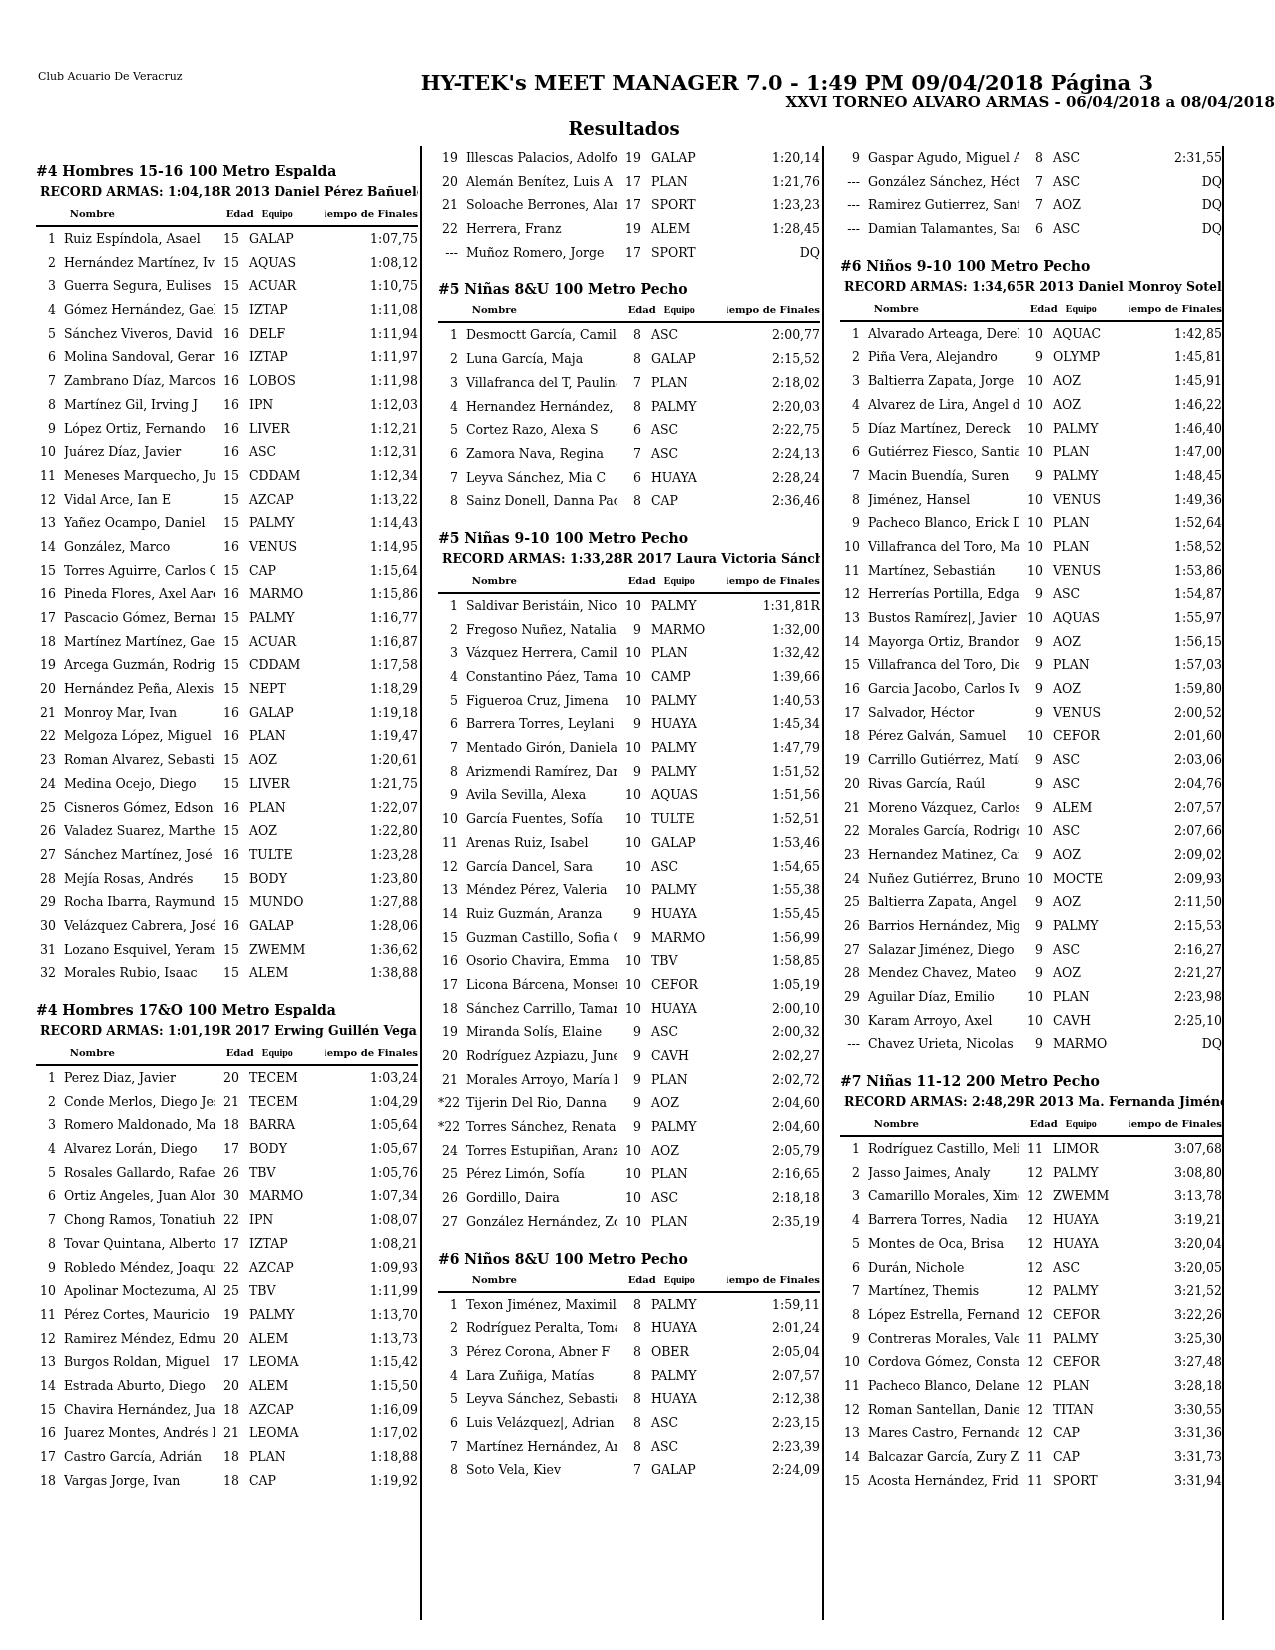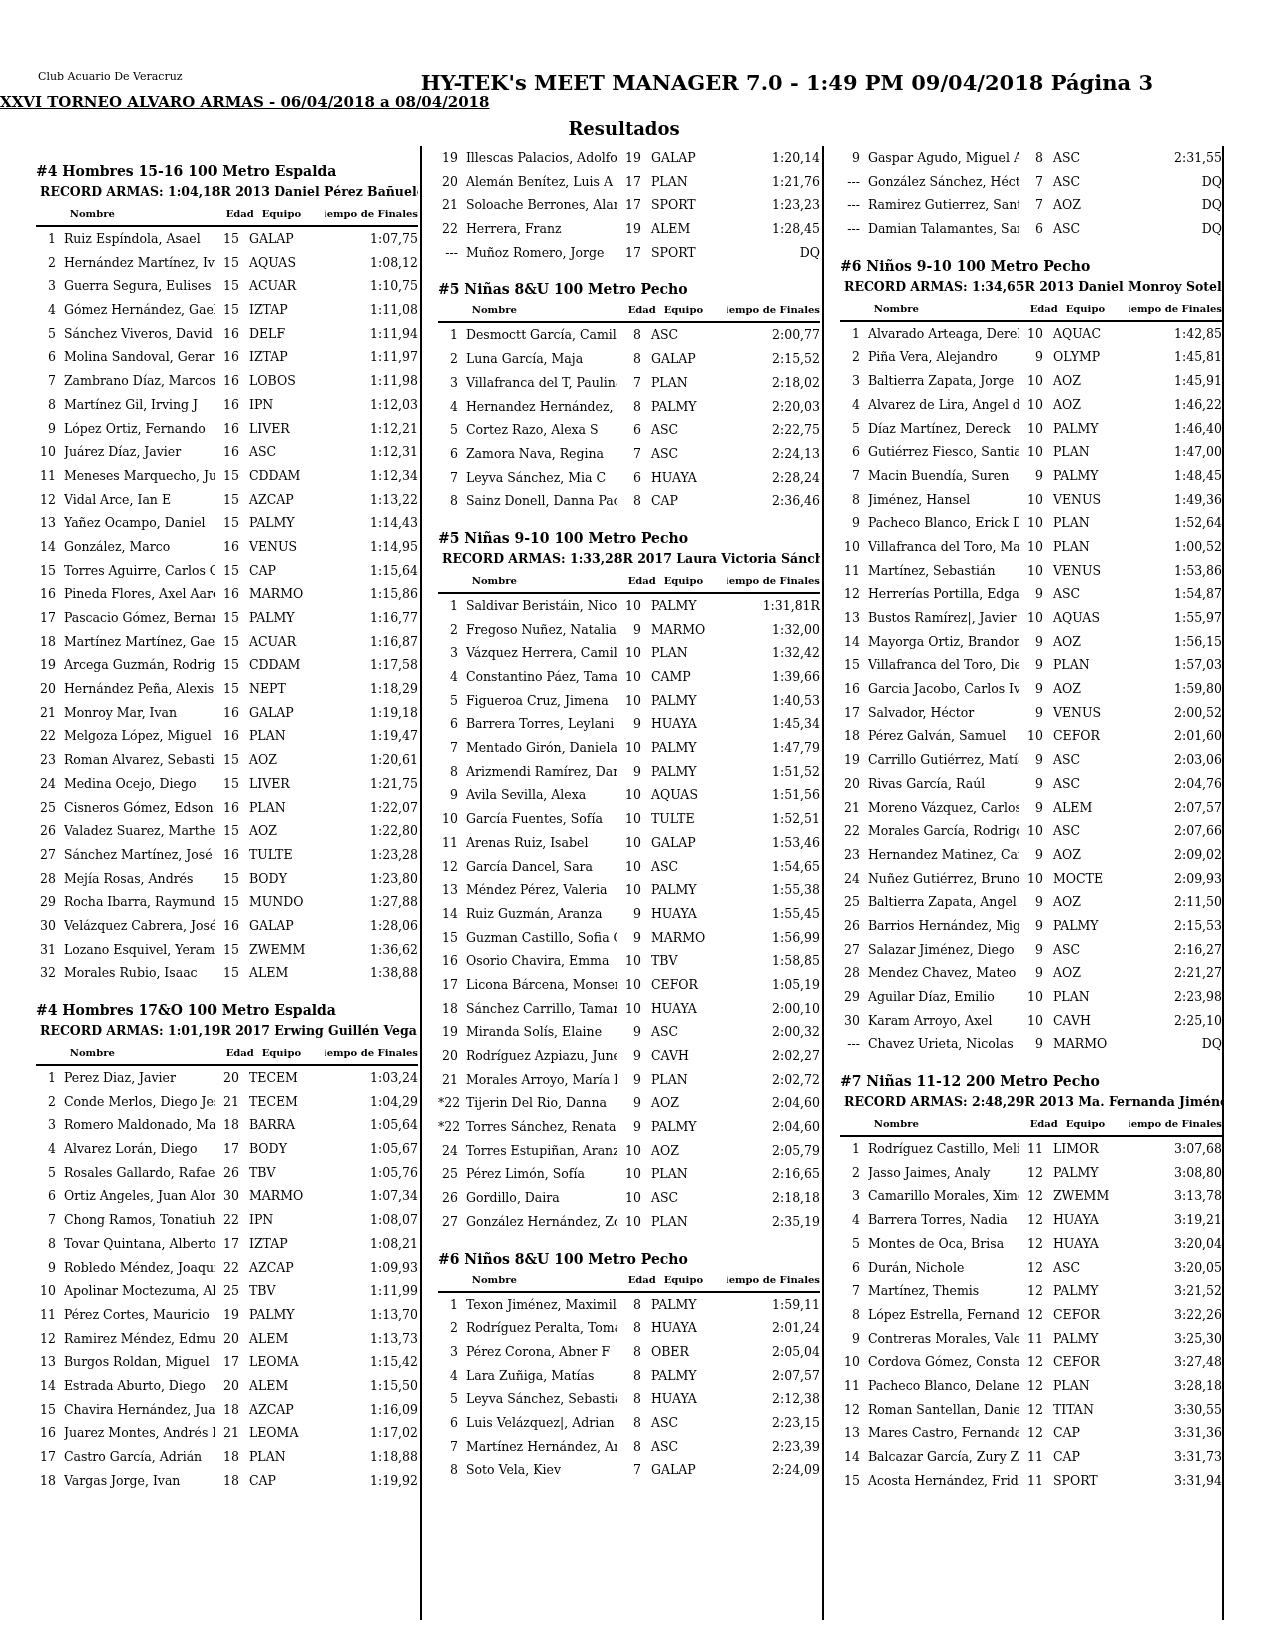"XXVI TORNEO ALVARO ARMAS -" .hdr-title { text-align: left -> right; text-decoration: underline -> none }
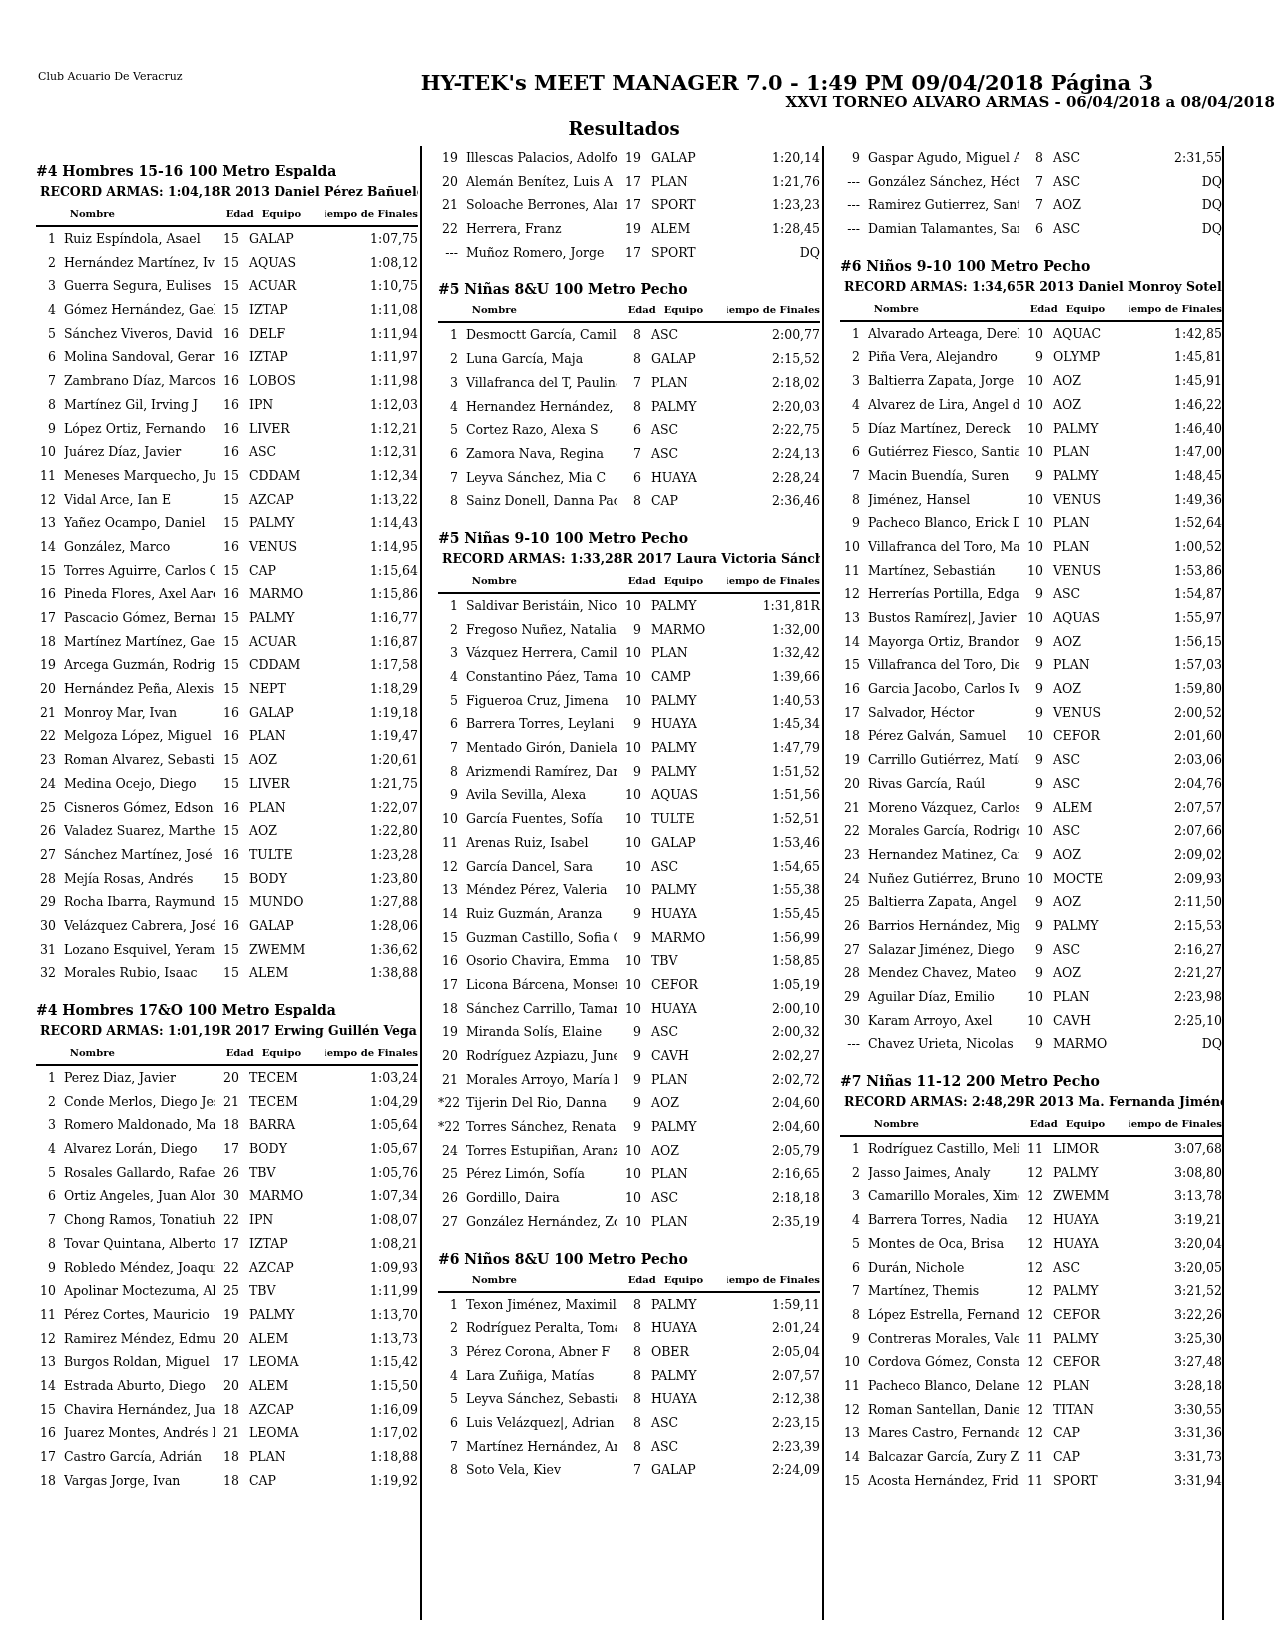"Equipo" .thead .c-team { font-family: none -> Liberation Serif, serif }
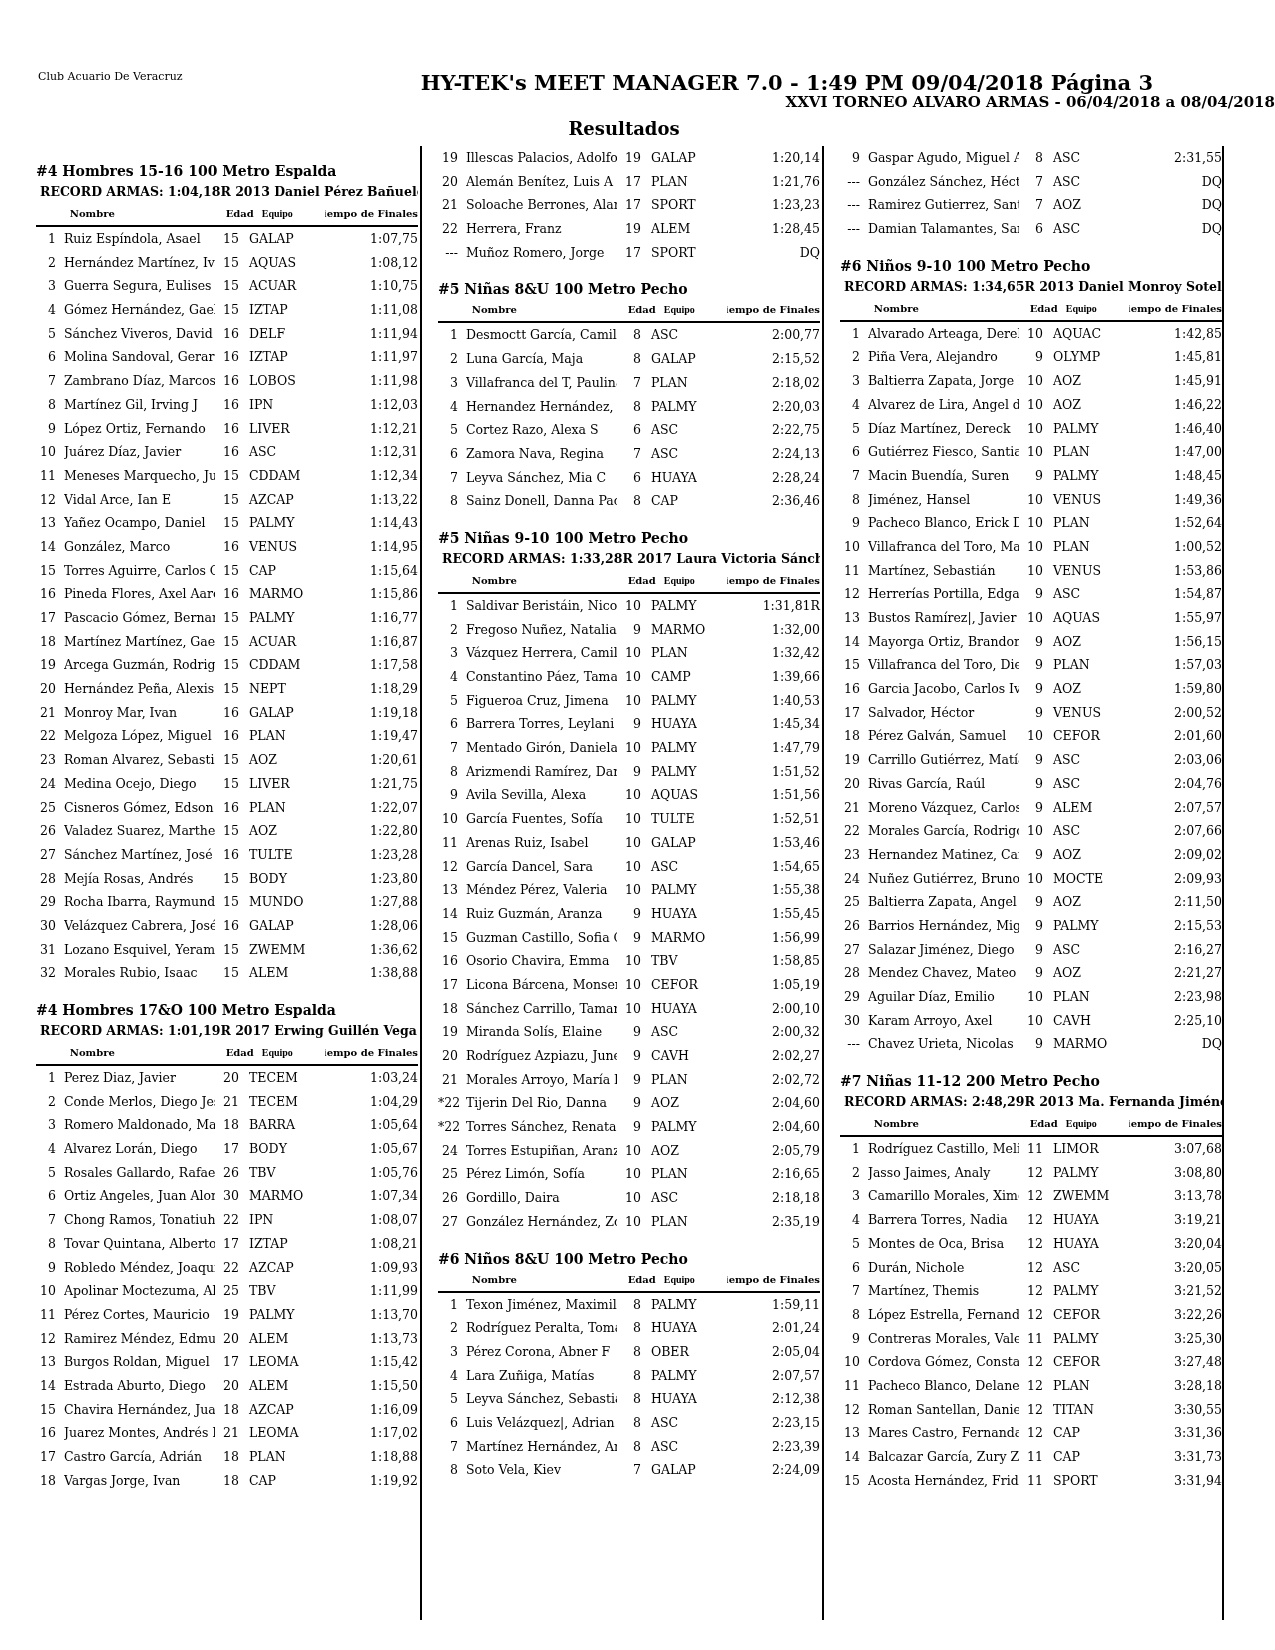"1:00,52" span.c-time { text: 1:00,52 -> 1:58,52 }
